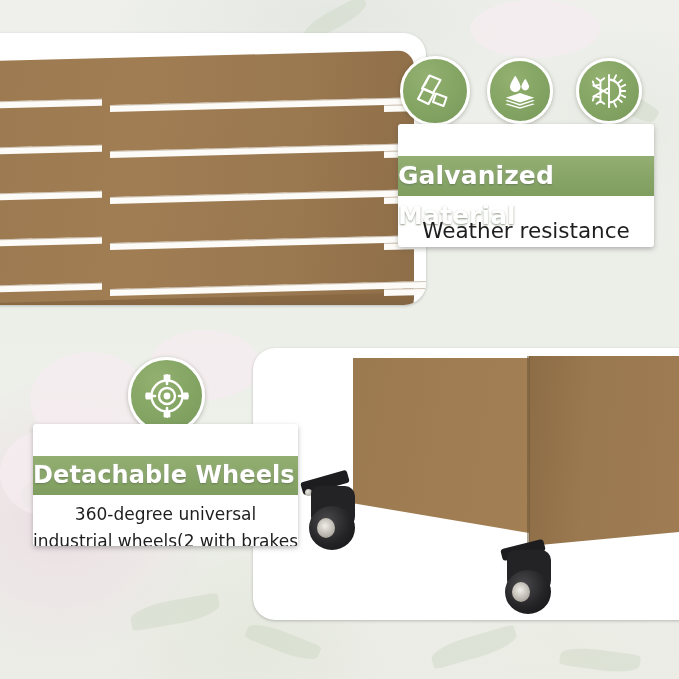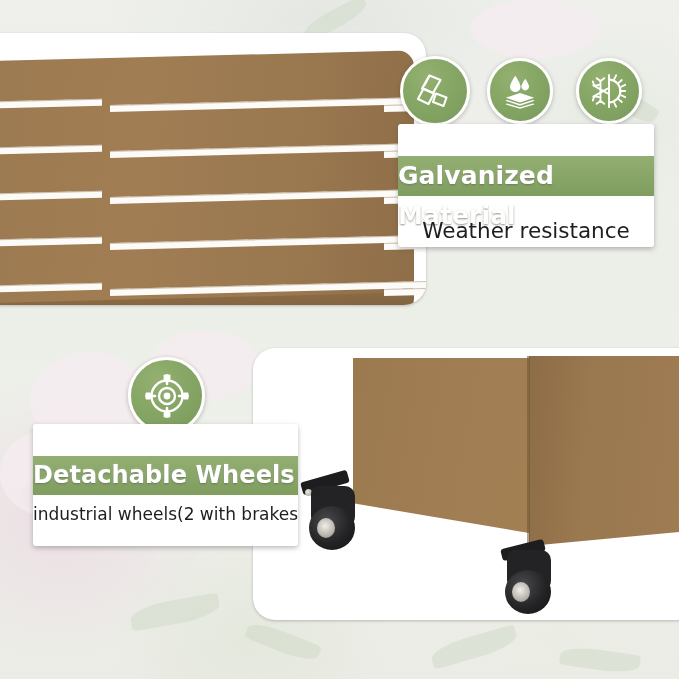"360-degree universal" span.line { html: none -> <span>360-degree universal</span> }
